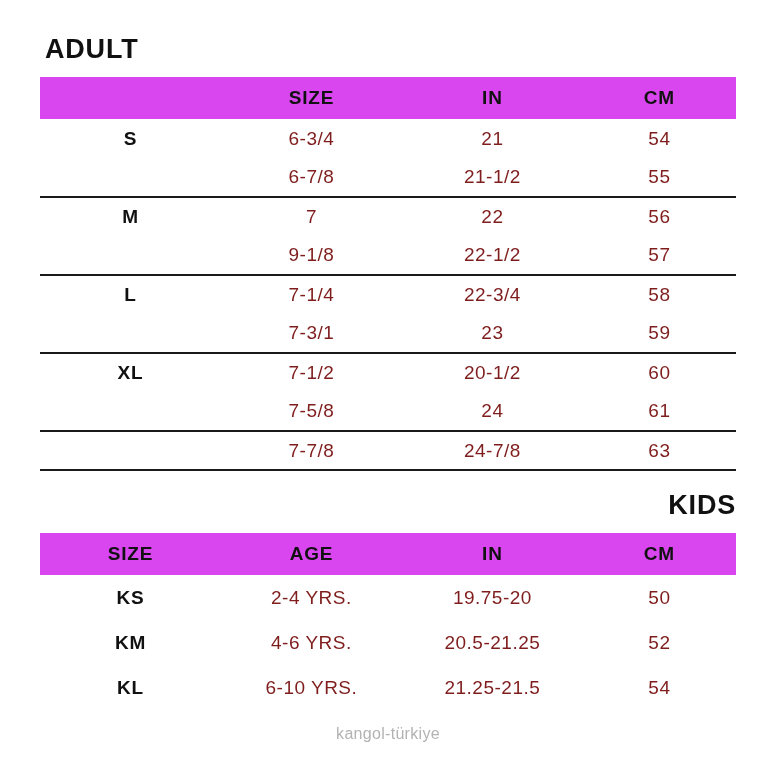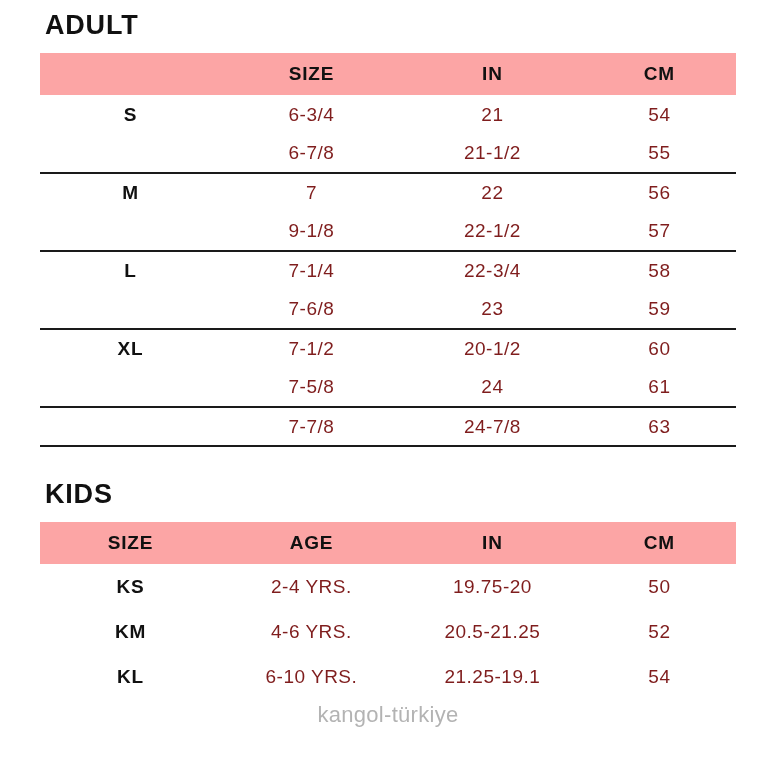"ADULT" .page { padding: 12px 40px 0 40px -> 36px 40px 0 40px }
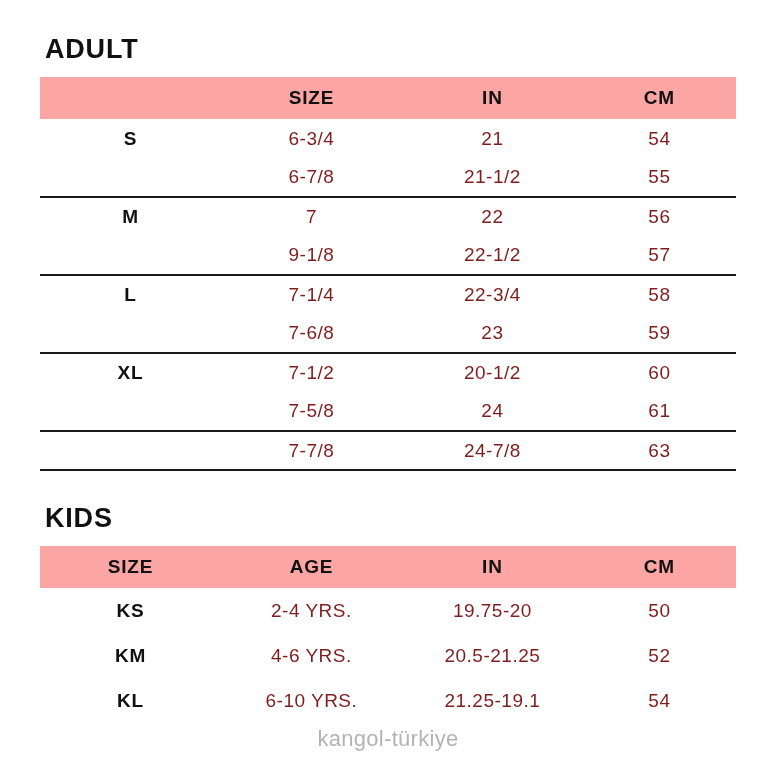"SIZE" thead tr { background: #fca5a5 -> #d946ef }
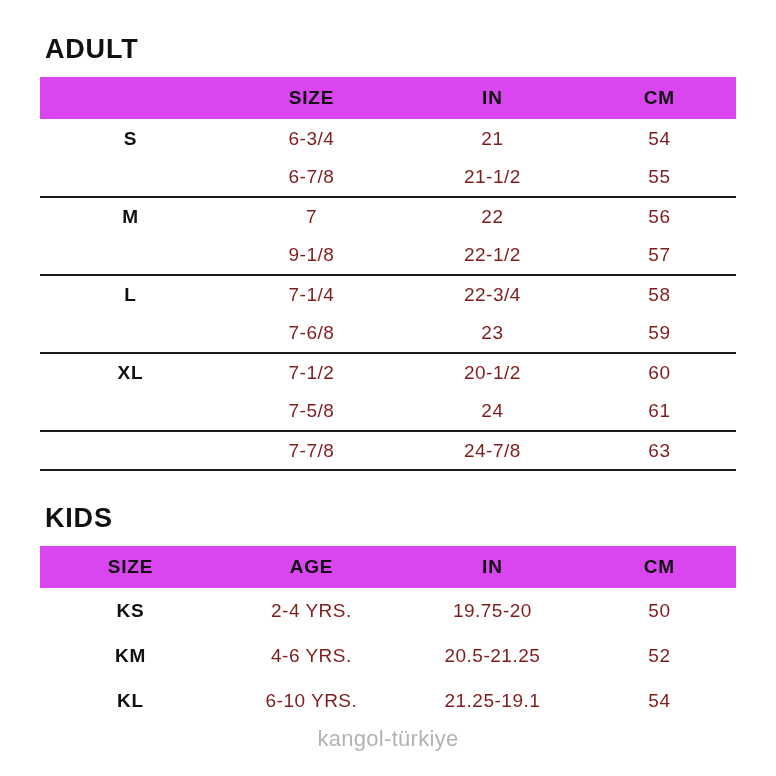"7-6/8" td { text: 7-6/8 -> 7-3/1 }
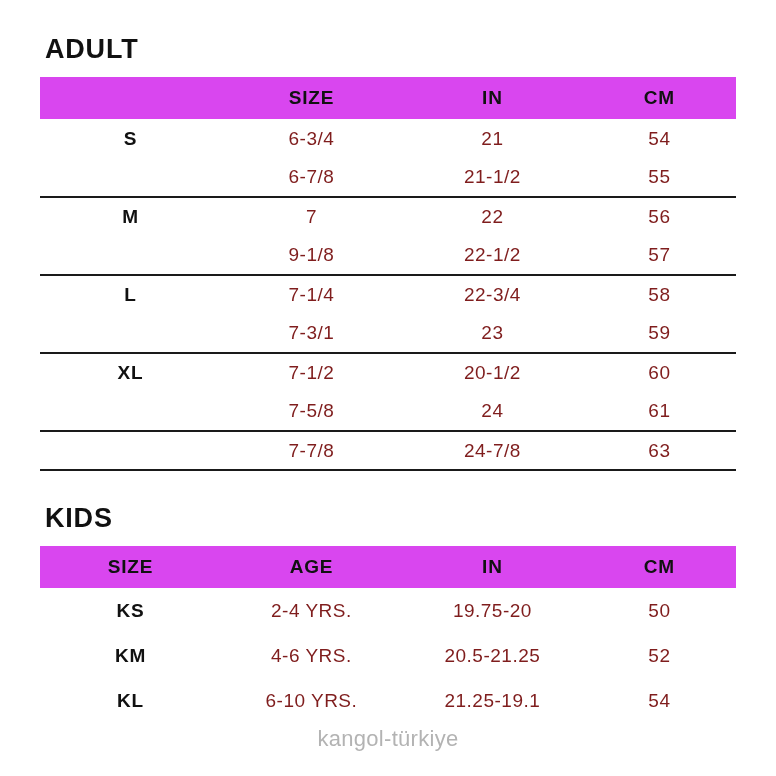"KIDS" .section-title.kids { margin-top: 34px -> 21px; text-align: none -> right }
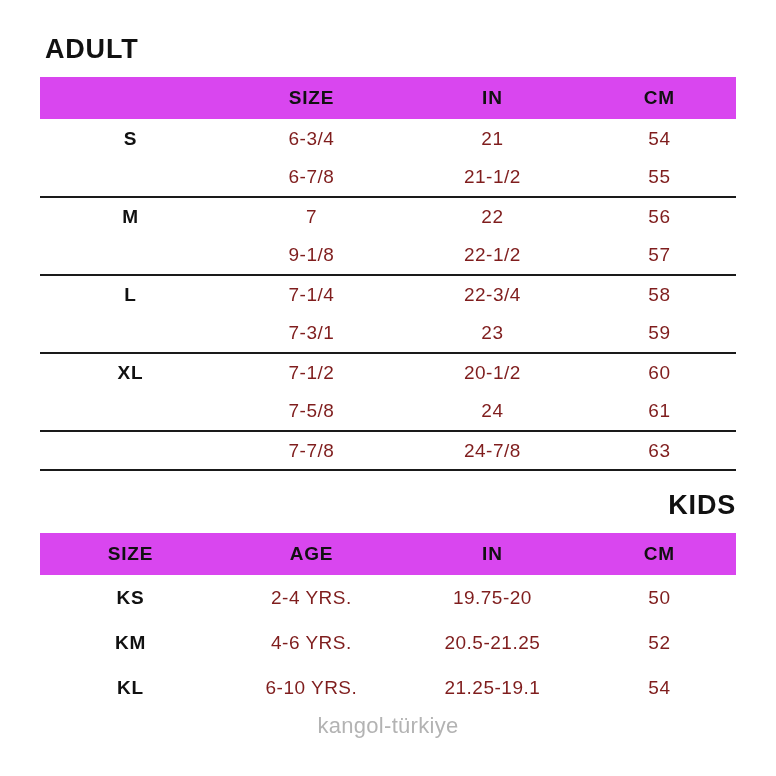"21.25-19.1" td { text: 21.25-19.1 -> 21.25-21.5 }
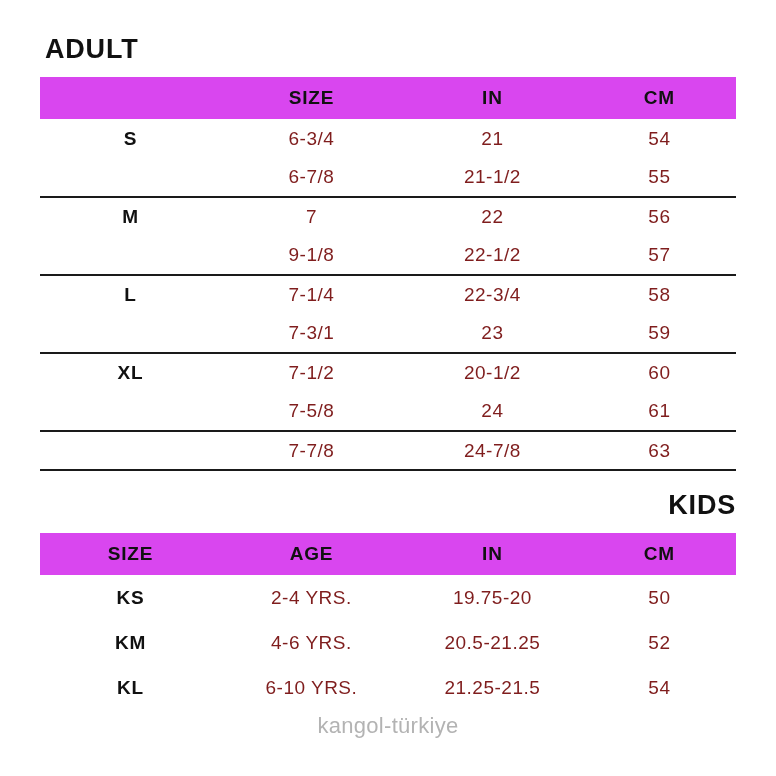"kangol-türkiye" .watermark { font-size: 22px -> 16px; margin-top: 6px -> 14px }
